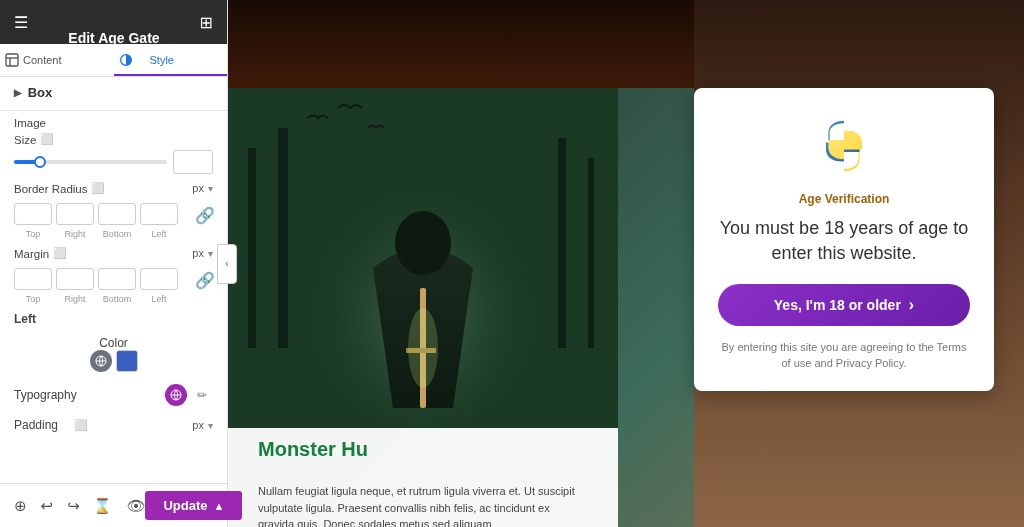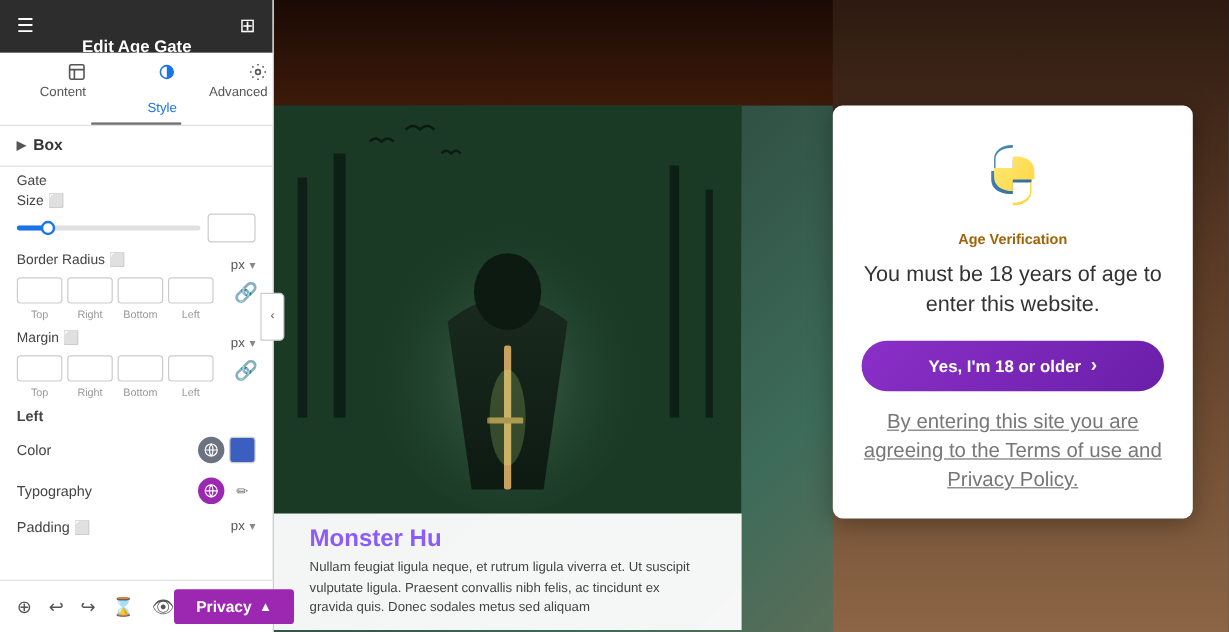"Content" .sidebar-tab { align-items: flex-end -> center; flex-direction: column -> row }
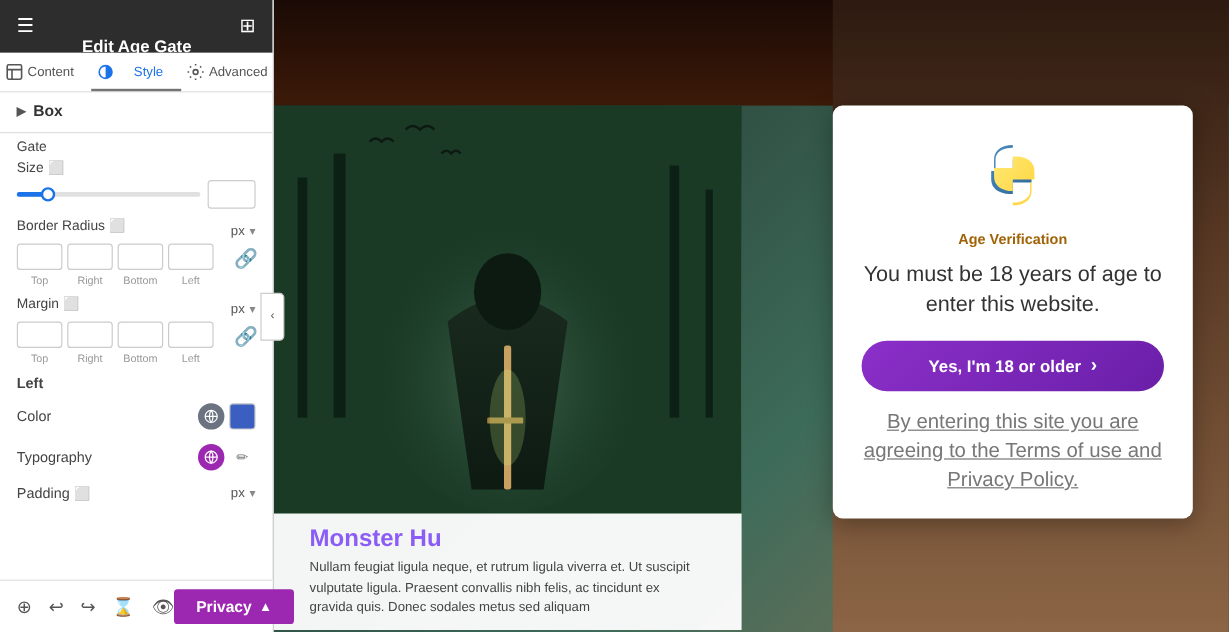"Style" .sidebar-tab.active { border-bottom: 2px solid #737373 -> 2px solid #6d28d9 }
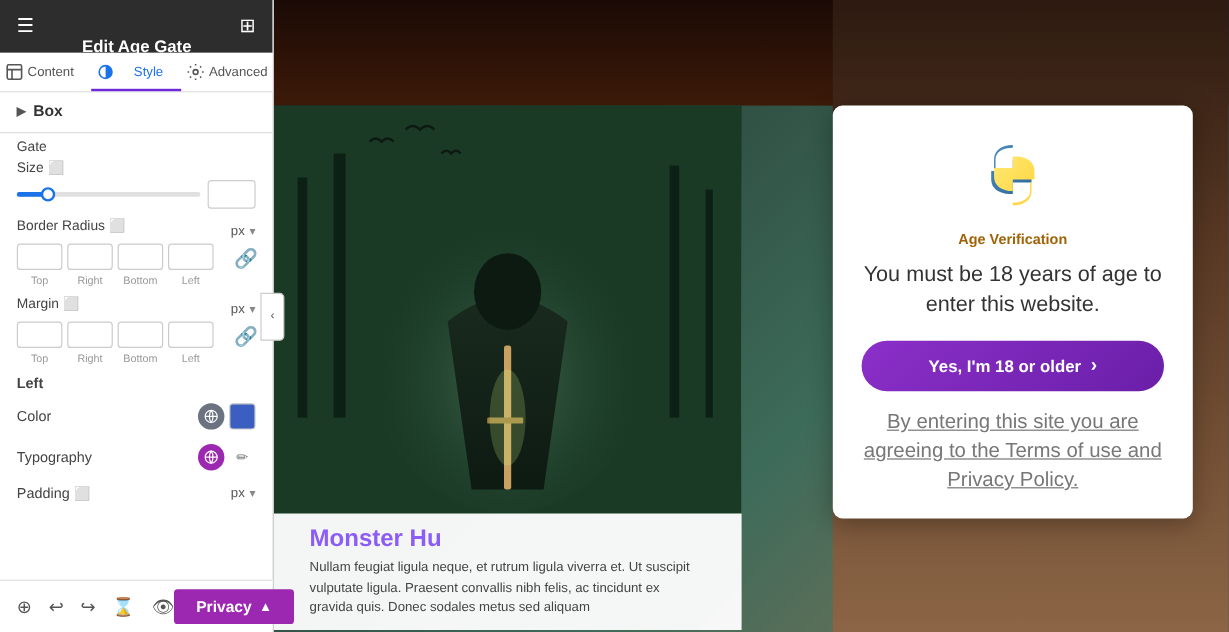"Advanced" div.sidebar-tab { html: <div> <svg> <circle></circle> <path></path> </svg> <span>Advanced</span> </div> -> none }
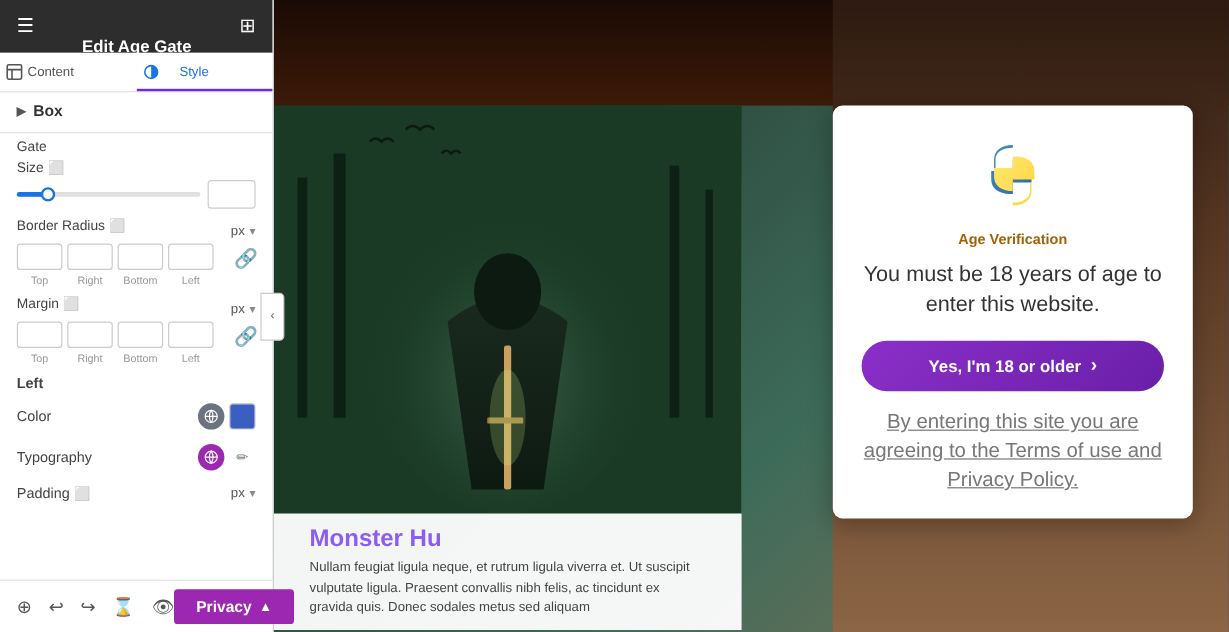"Gate" span { text: Gate -> Image }
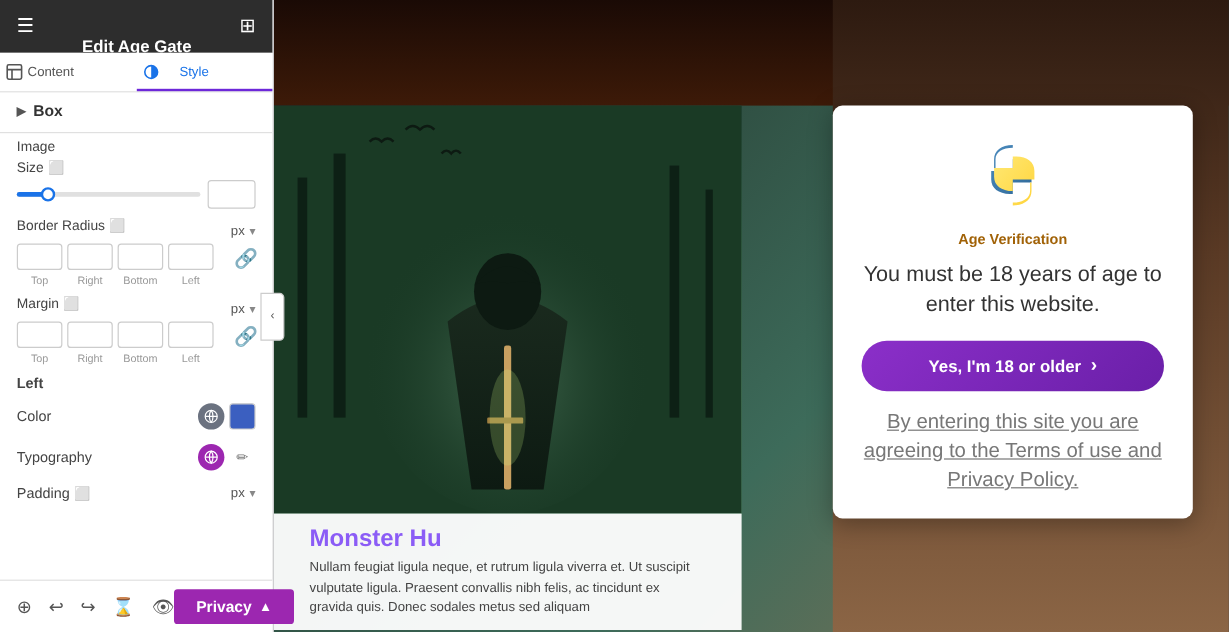"Border Radius" .px-row { align-items: flex-end -> flex-start }
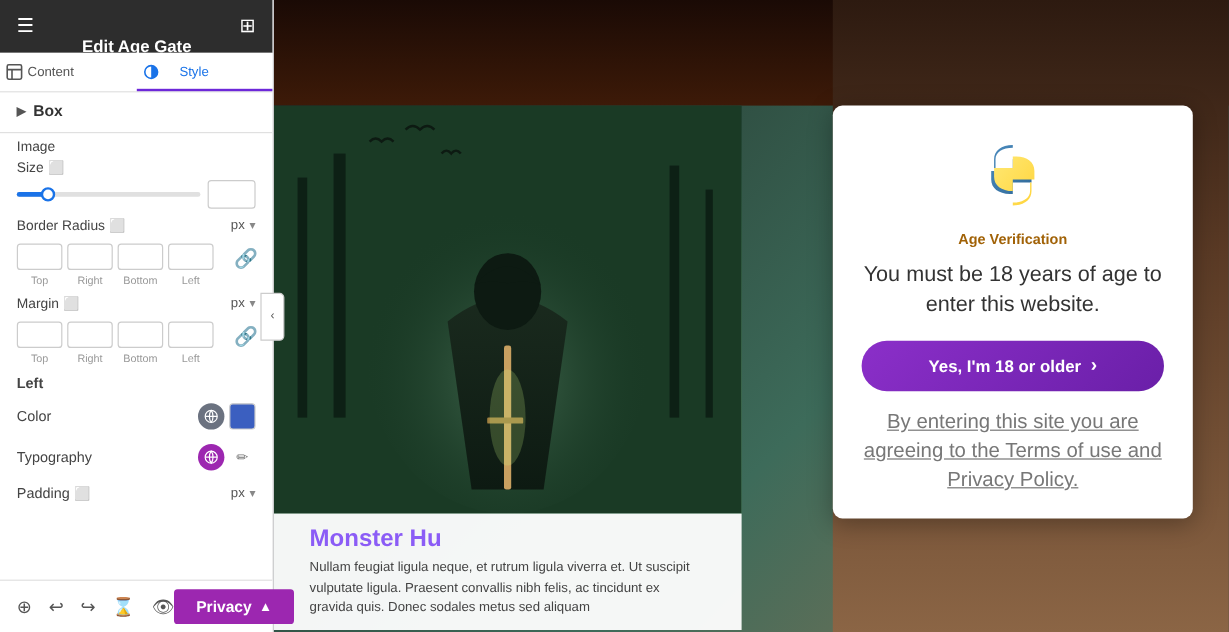"Color" .color-row { flex-direction: none -> column }
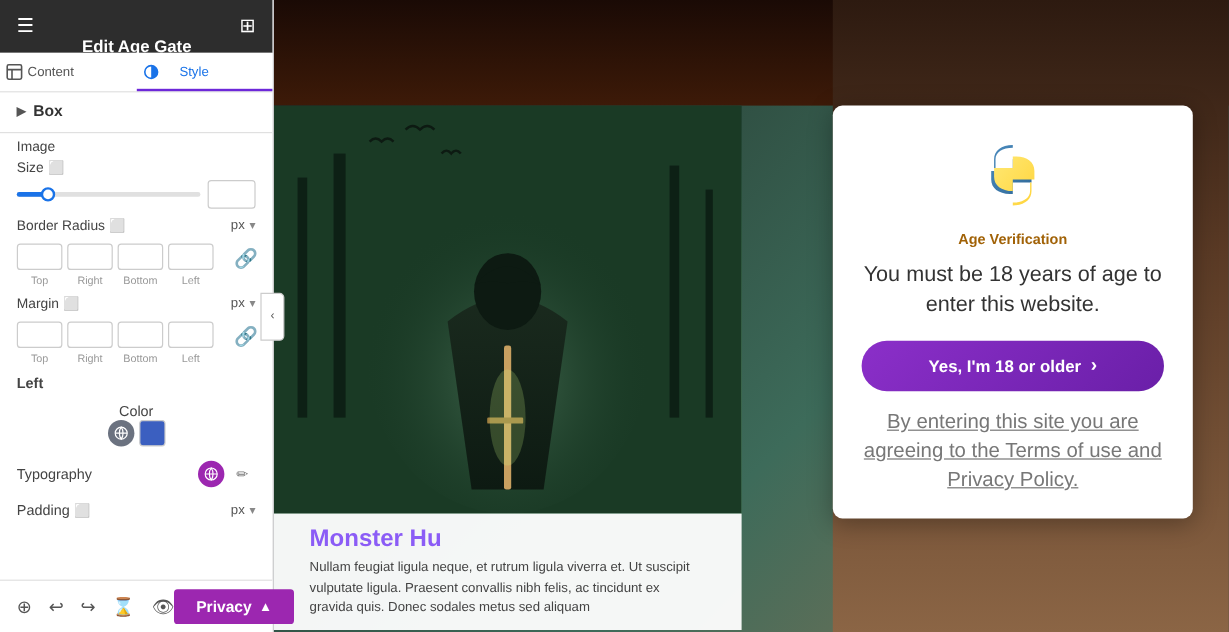"By entering this site you" .age-gate-footer { font-size: 17px -> 11px; text-decoration: underline -> none }
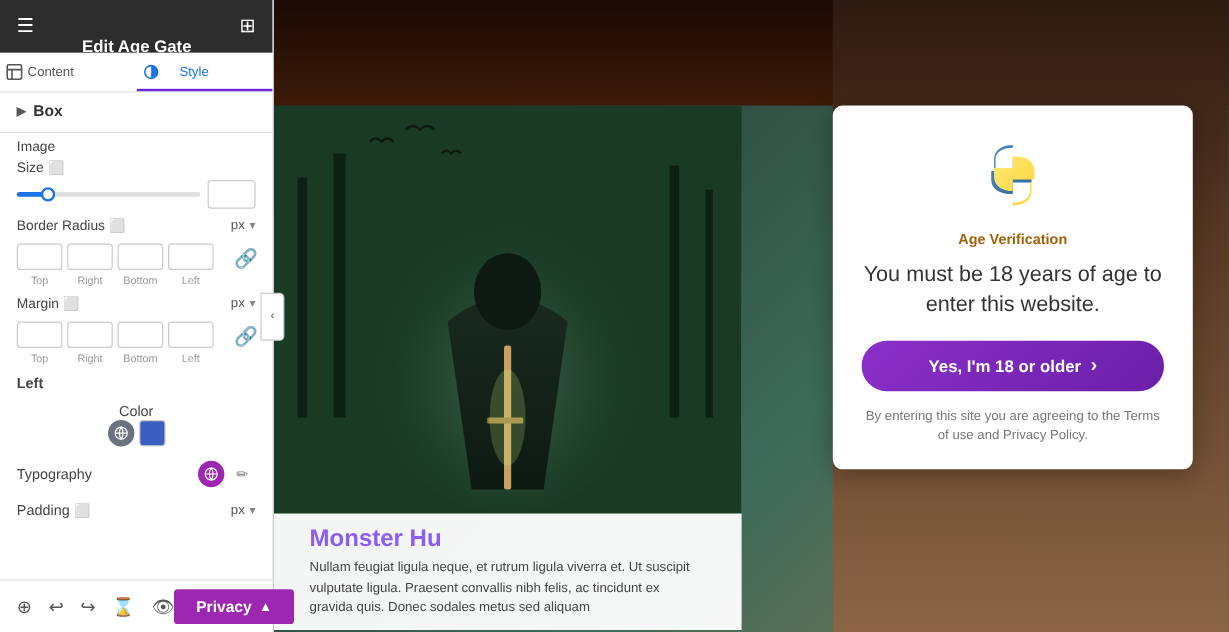"Padding" span { gap: 4px -> 16px }
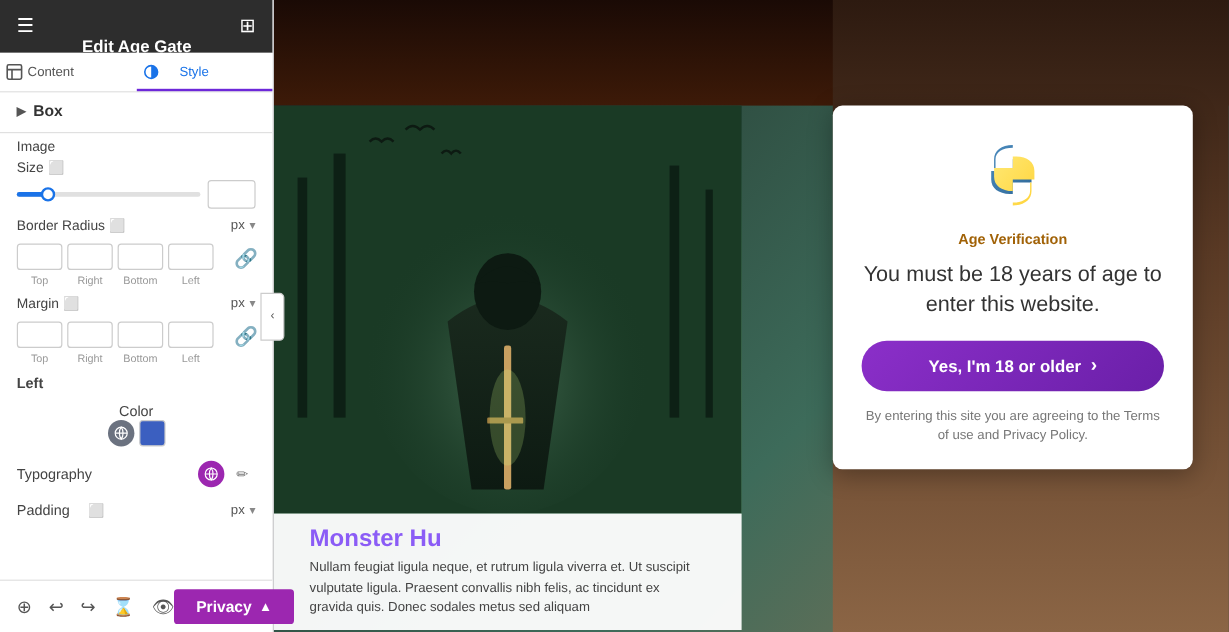"Monster Hu" .content-title { color: #8b5cf6 -> #15803d; margin-bottom: 4px -> 22px }
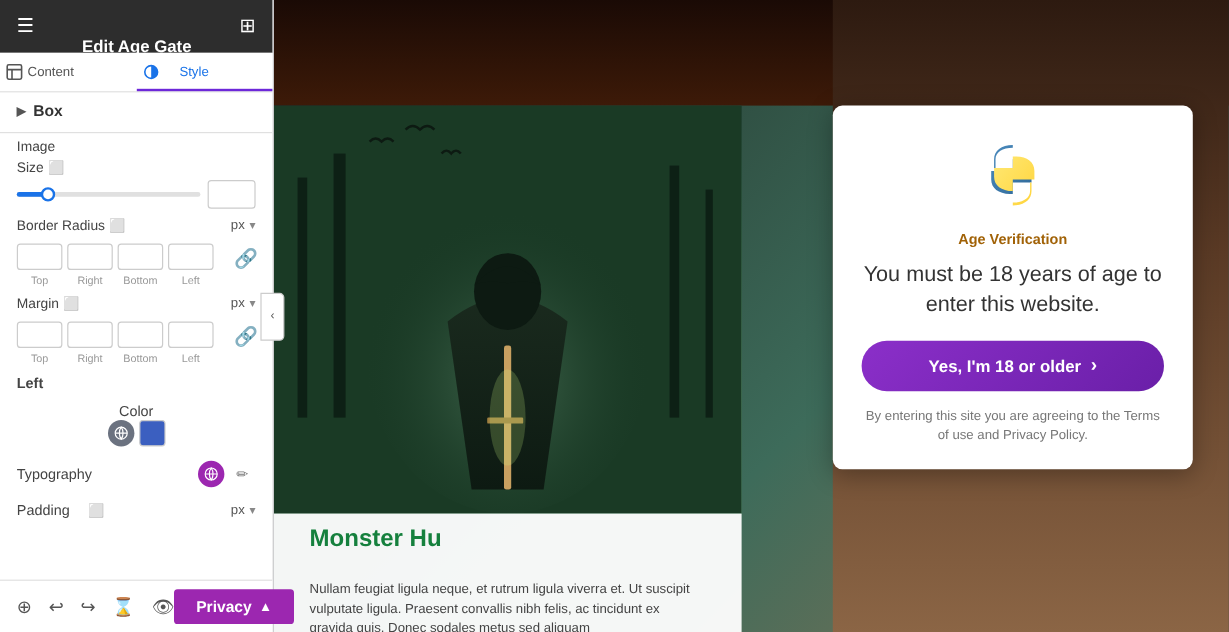"Privacy" span { text: Privacy -> Update }
